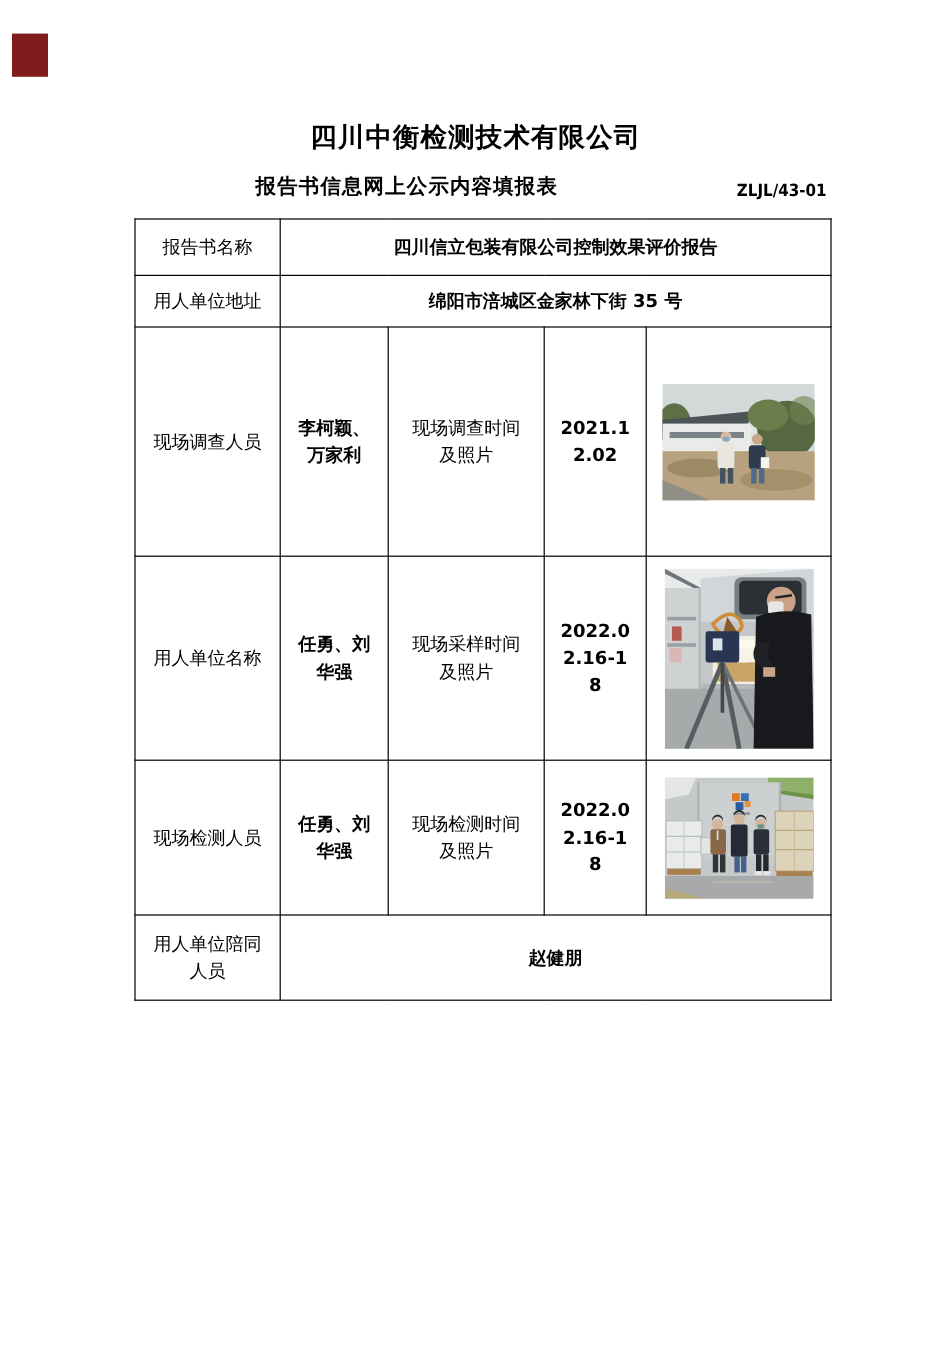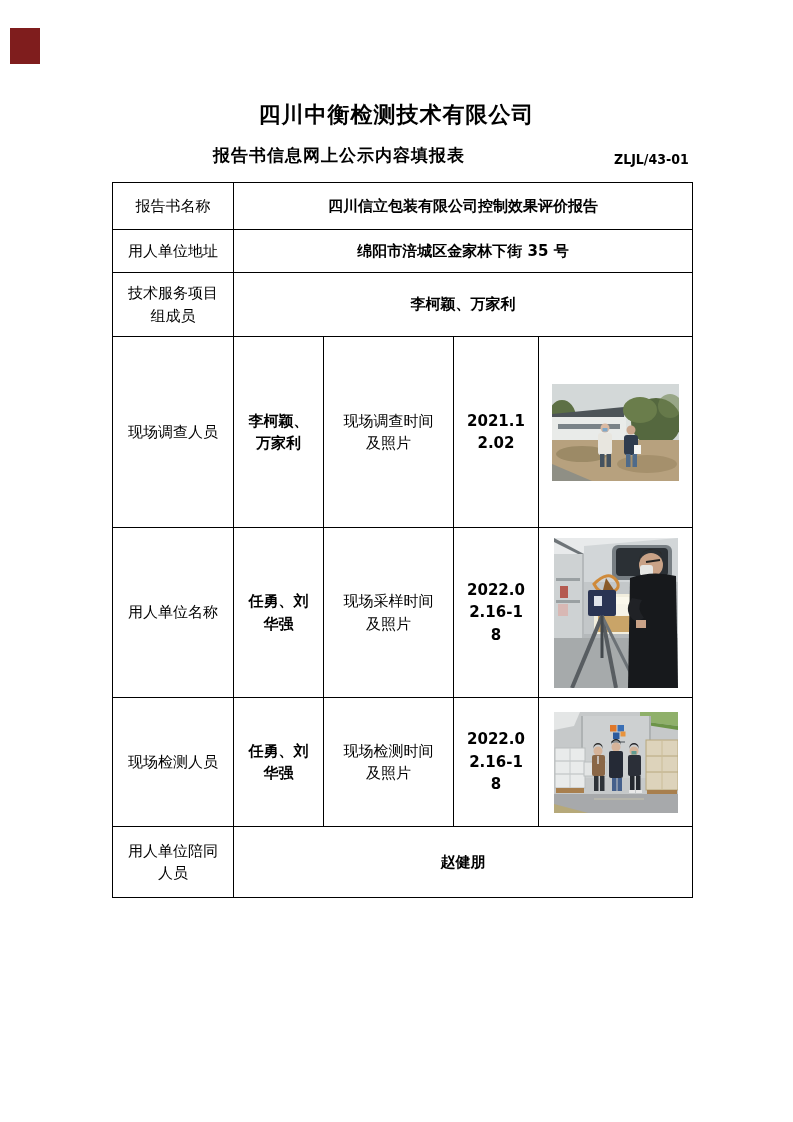"技术服务项目组成员" tr.r4 { html: <tr> <td>技术服务项目组成员</td> <td>李柯颖、万家利</td> </tr> -> none }
